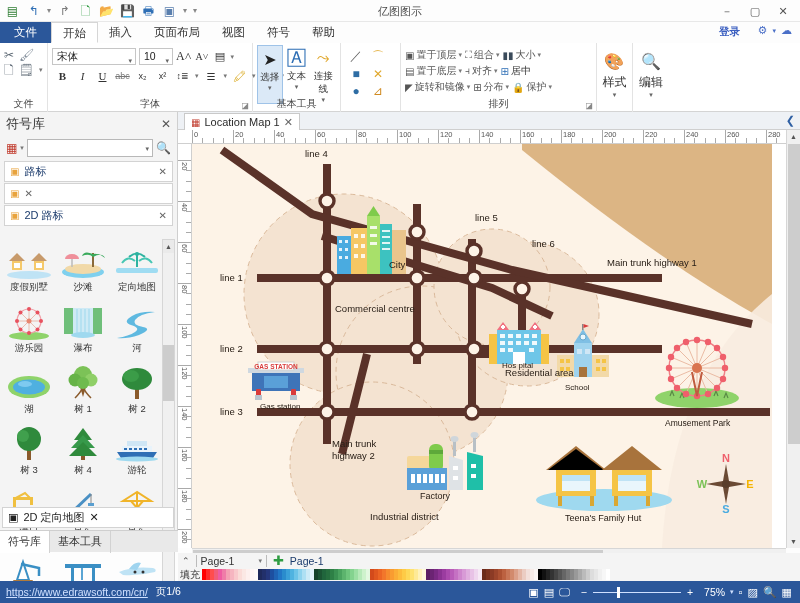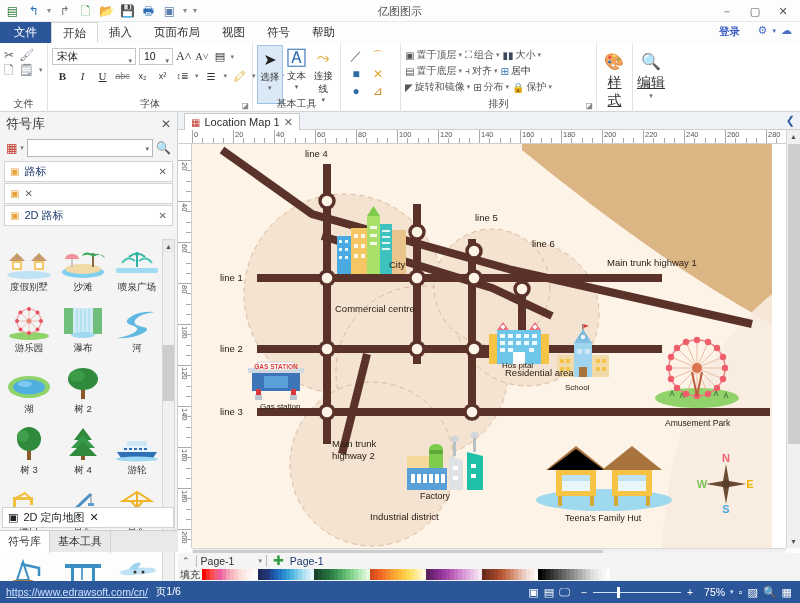"样式" .bigbtn .bl { font-size: 14px -> 12px; text-decoration: underline -> none }
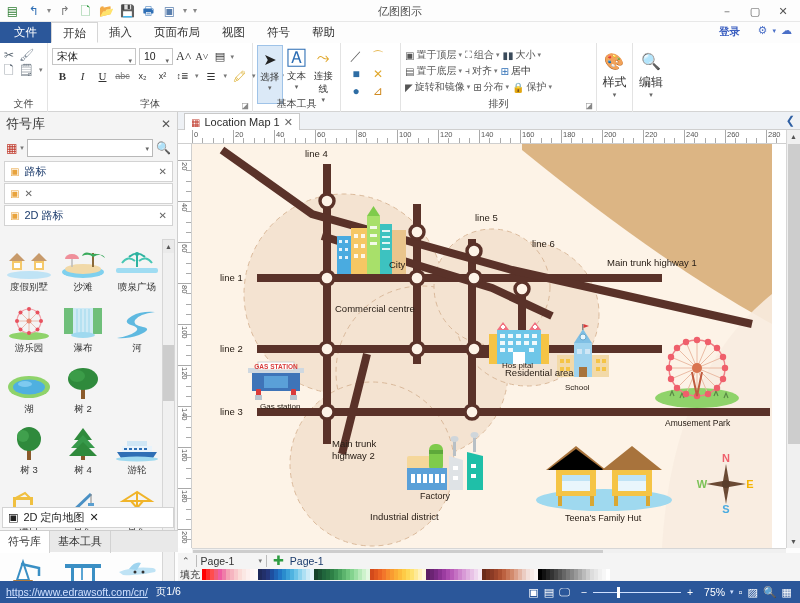"喷泉广场" div.slbl { text: 喷泉广场 -> 定向地图 }
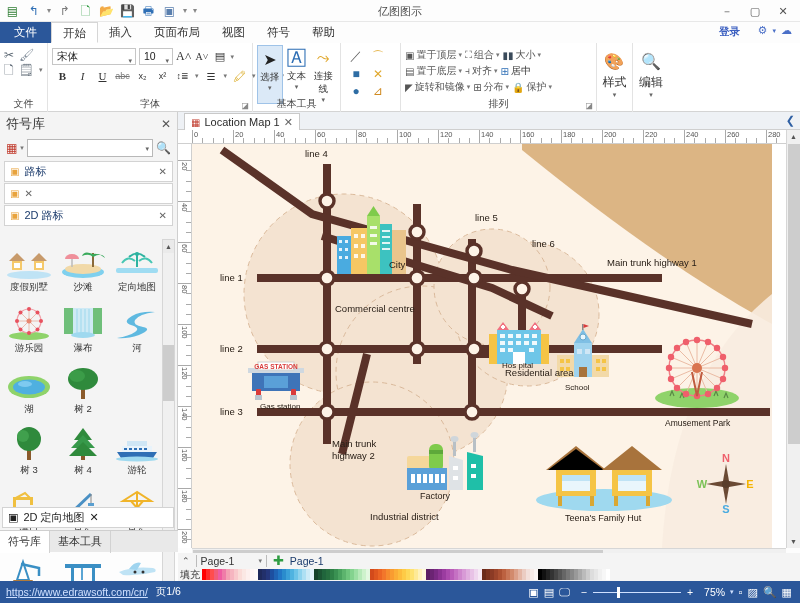"树 1" div.symcell { html: none -> <div> <div> <svg> <path></path> <path></path> <circle></circle> <circle></circle> <circle></circle> <circle></circle> </svg> </div> <div>树 1</div> </div> }
